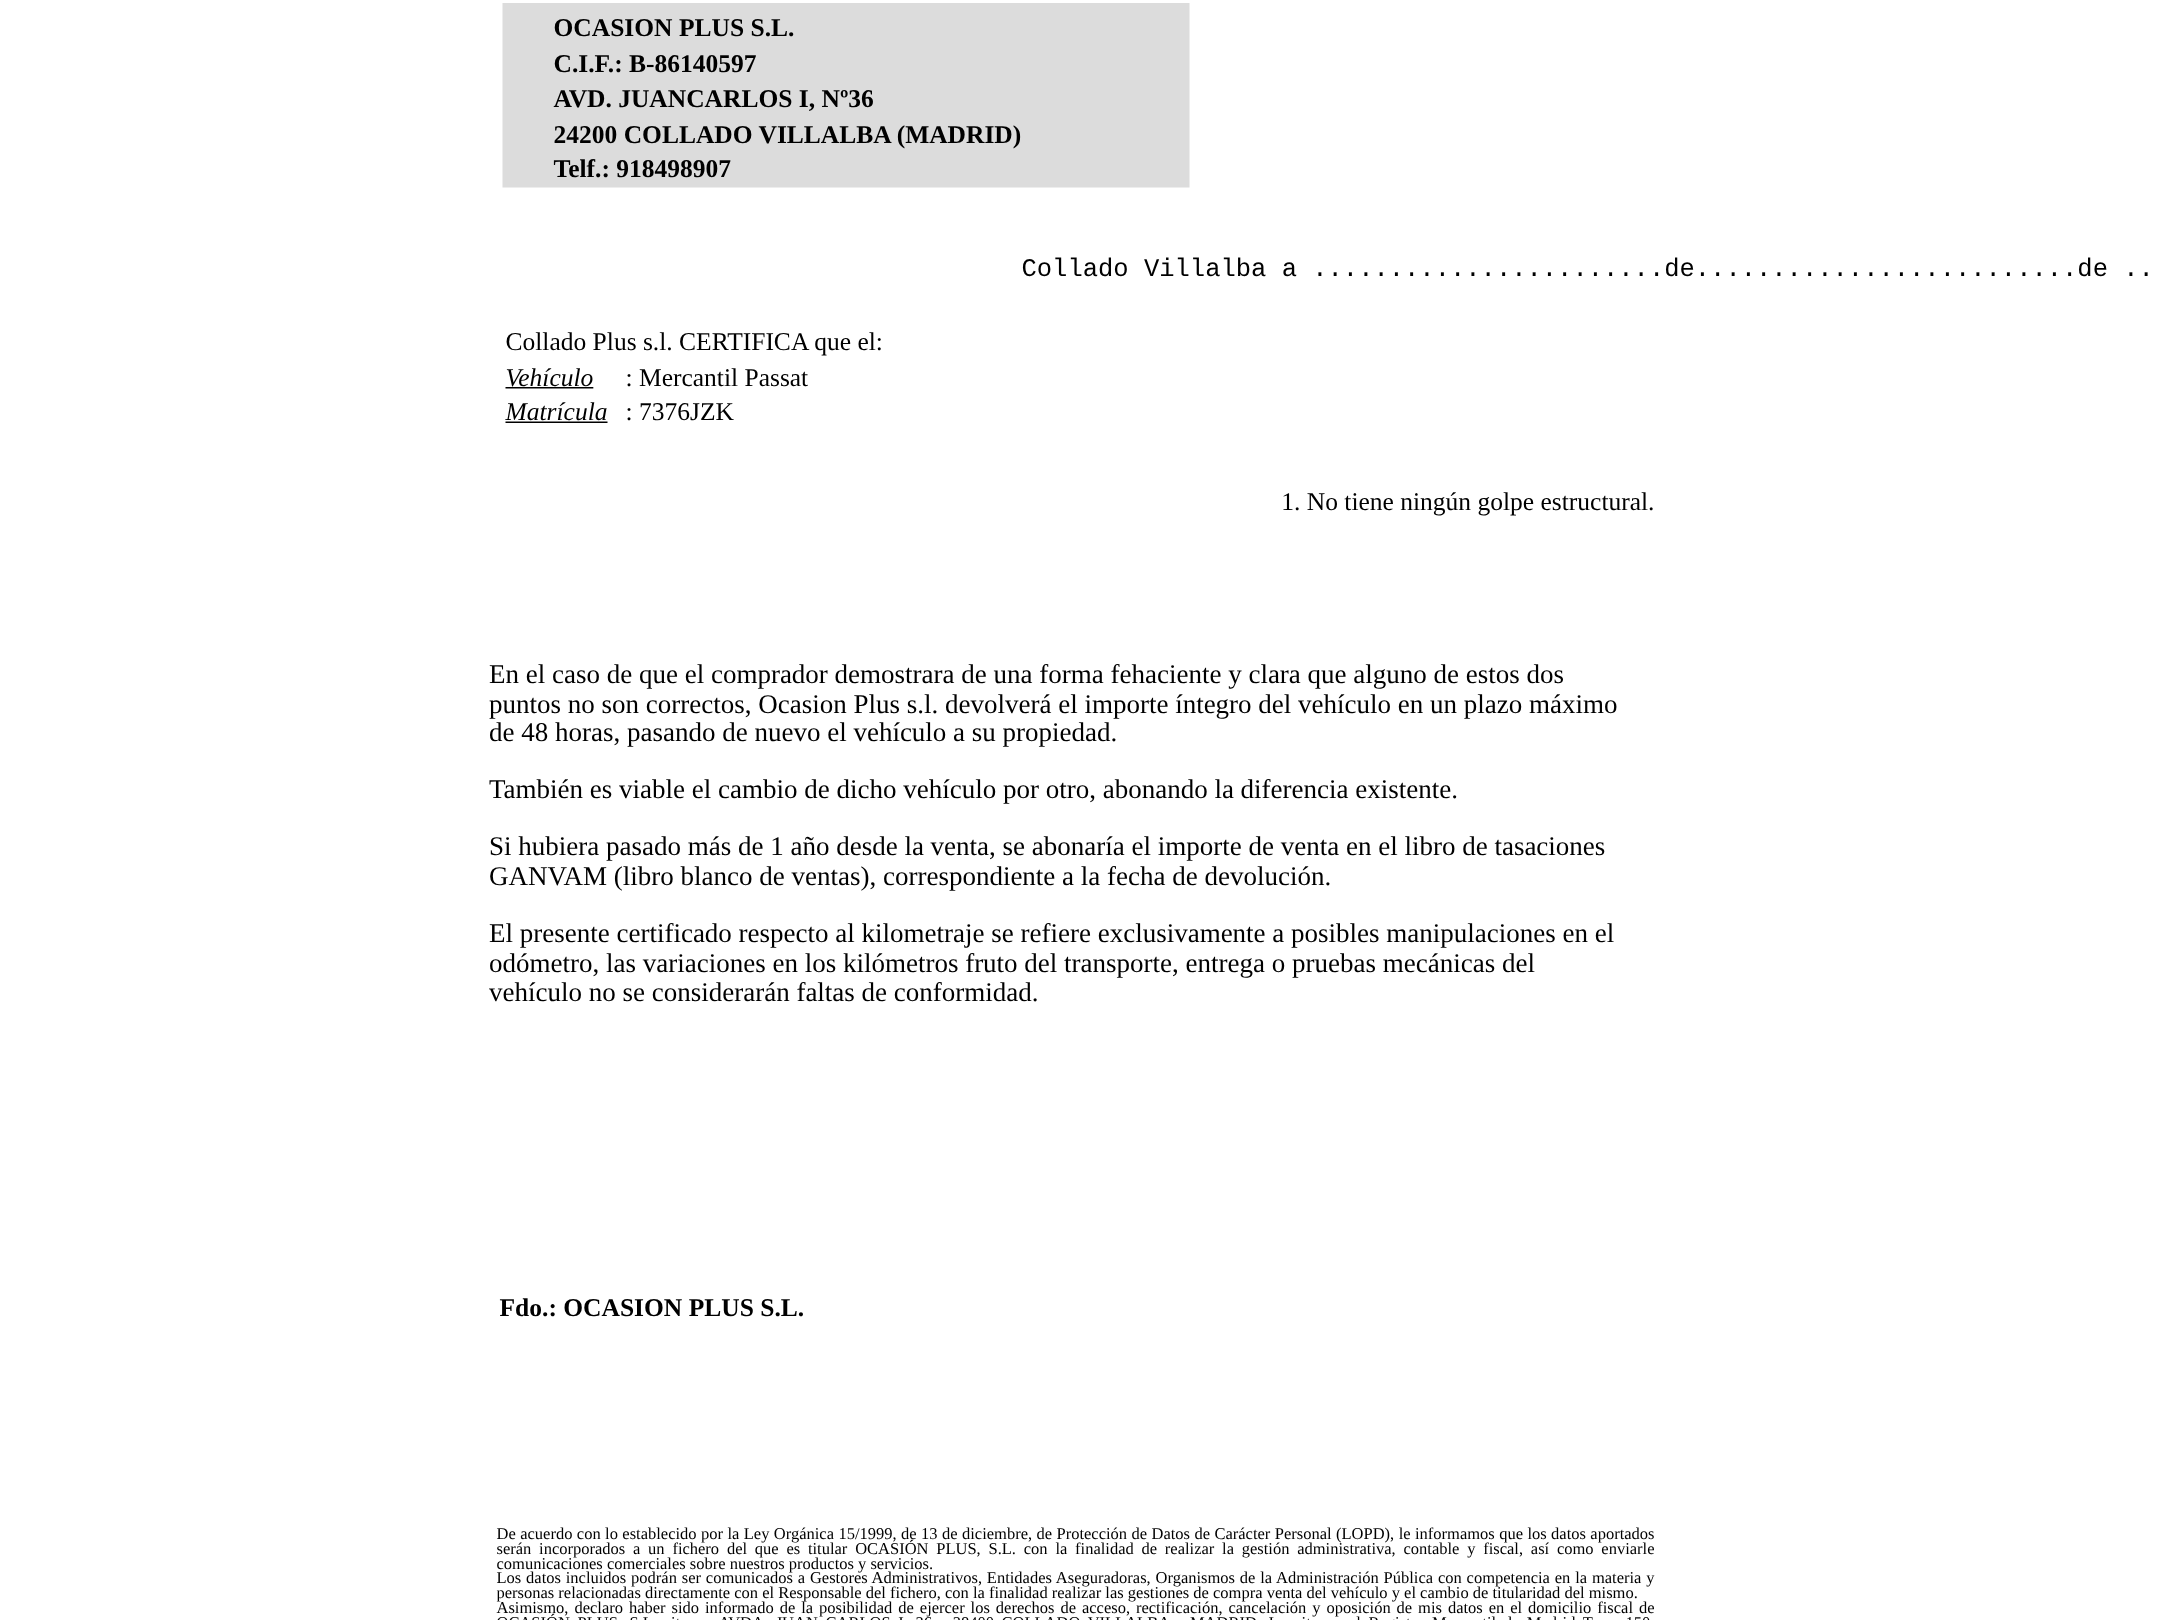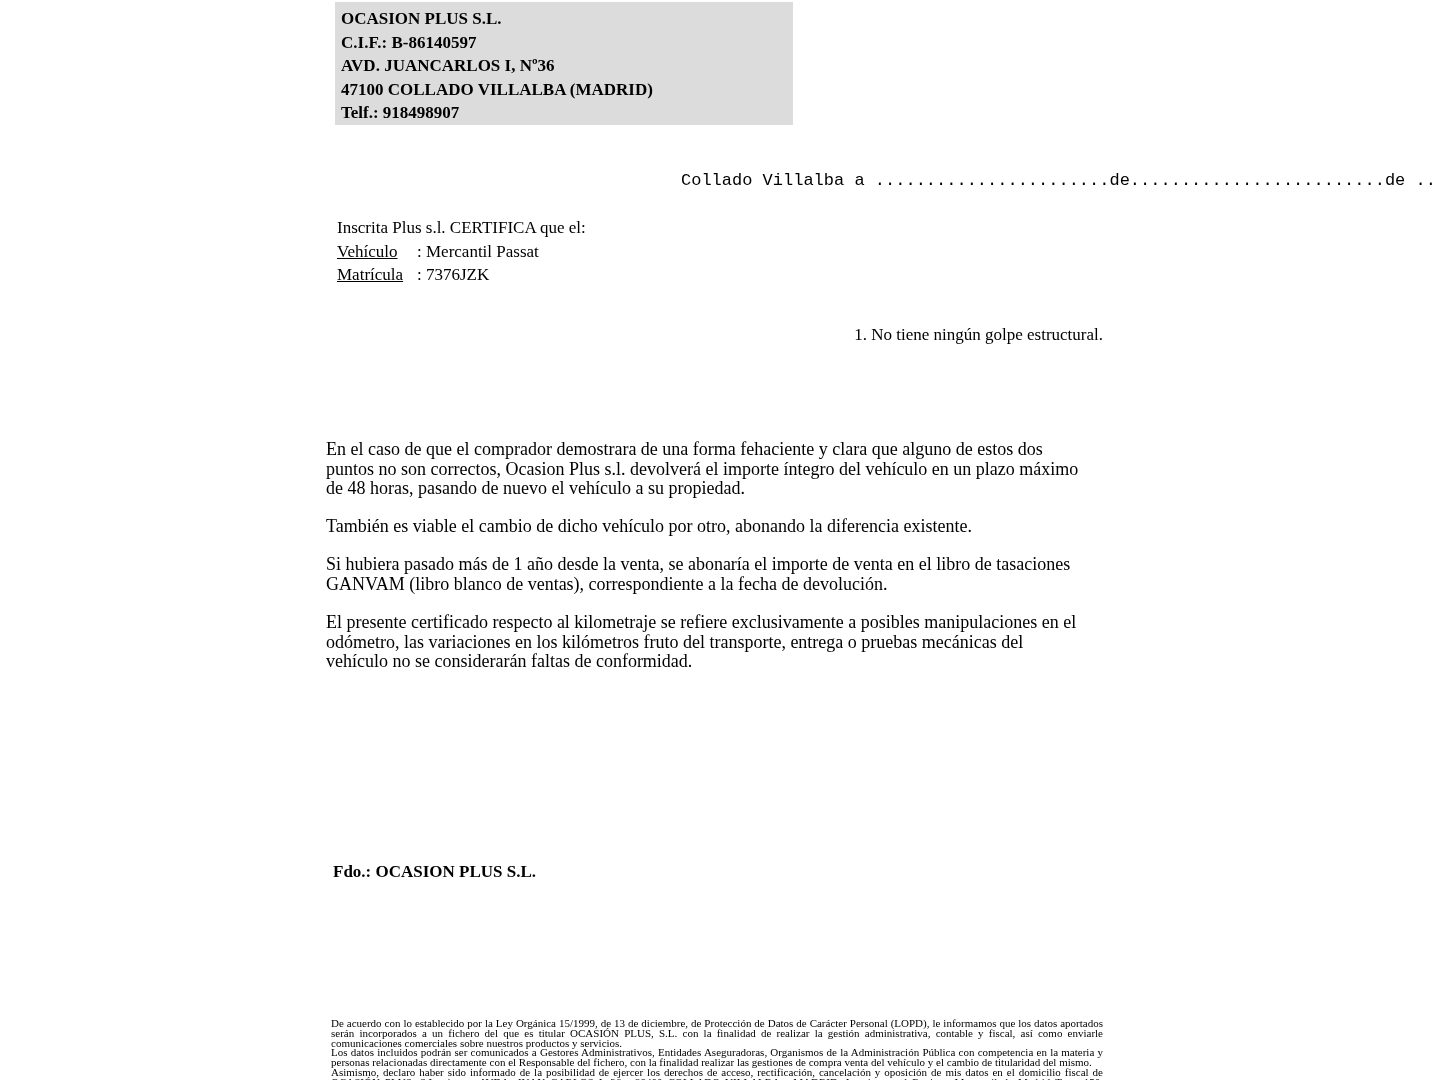"OCASION PLUS S.L." .header-box .hline { margin-left: none -> 28px }
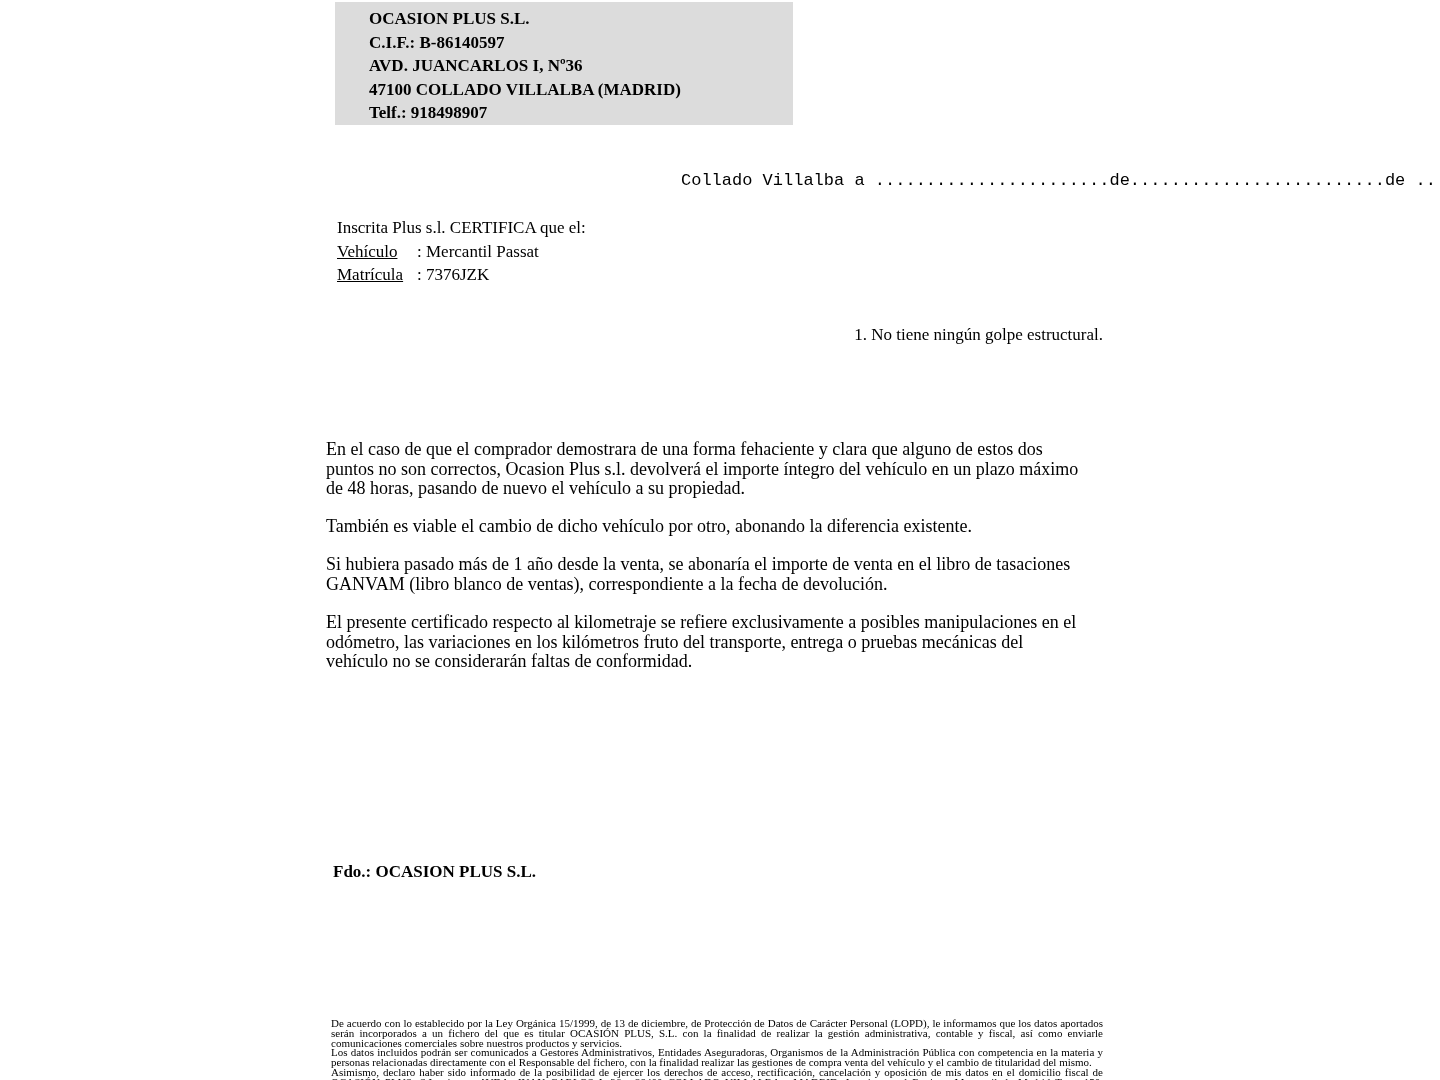"47100 COLLADO VILLALBA (MADRID)" div.hline { text: 47100 -> 24200 }
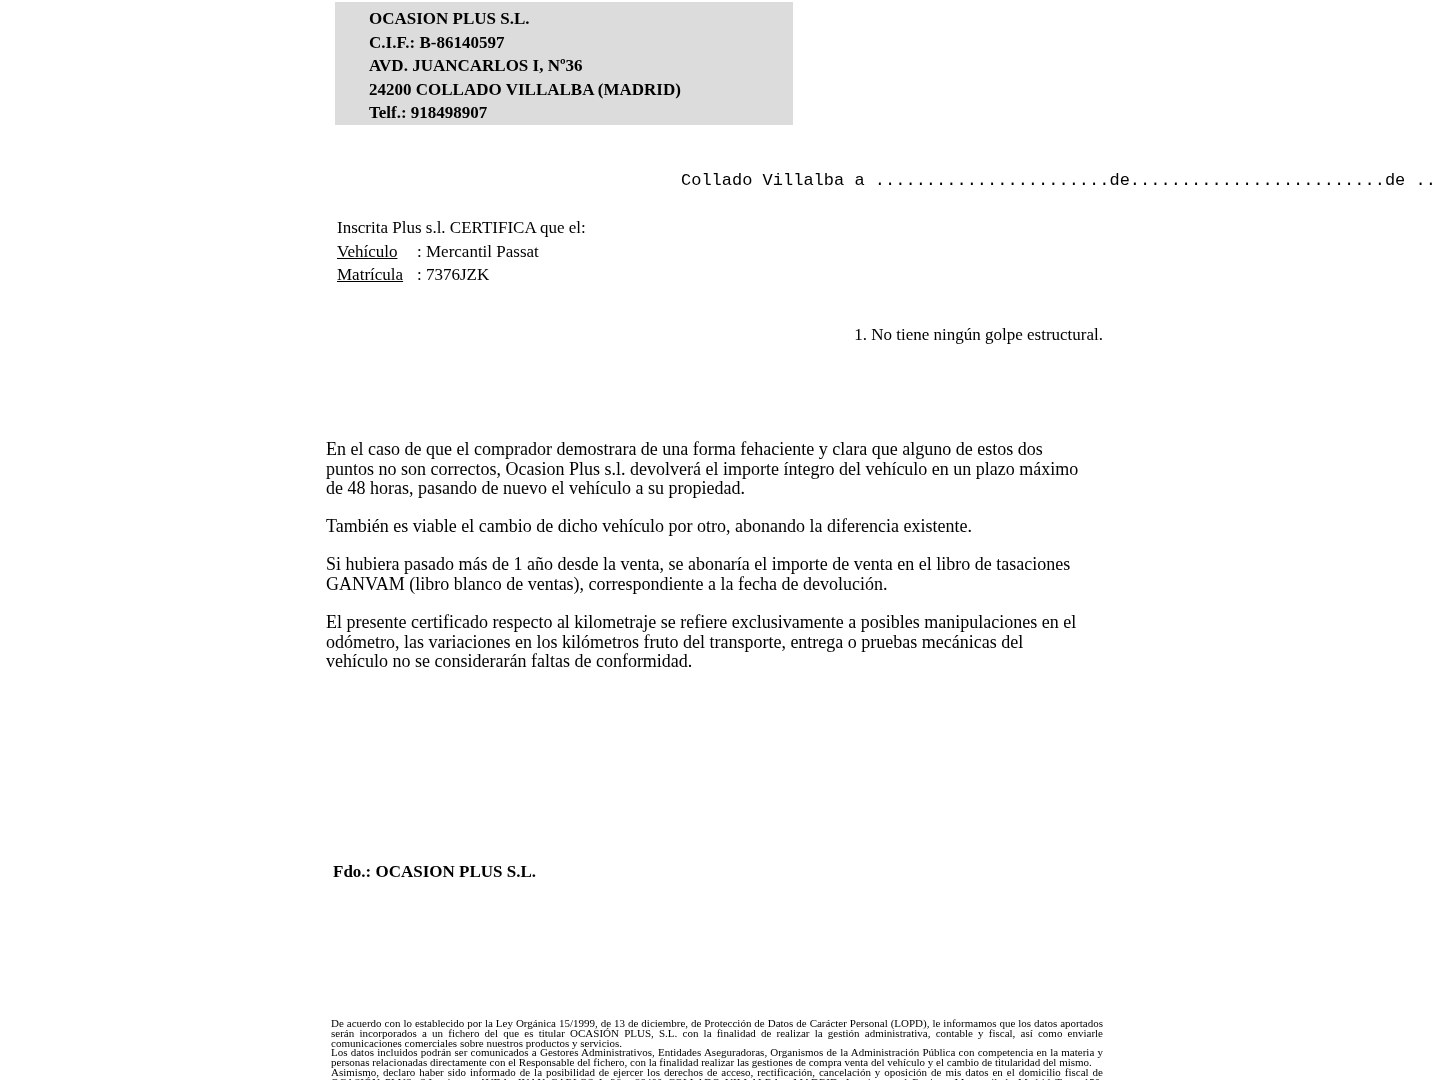"Inscrita Plus s.l. CERTIFICA que" div { text: Inscrita -> Collado }
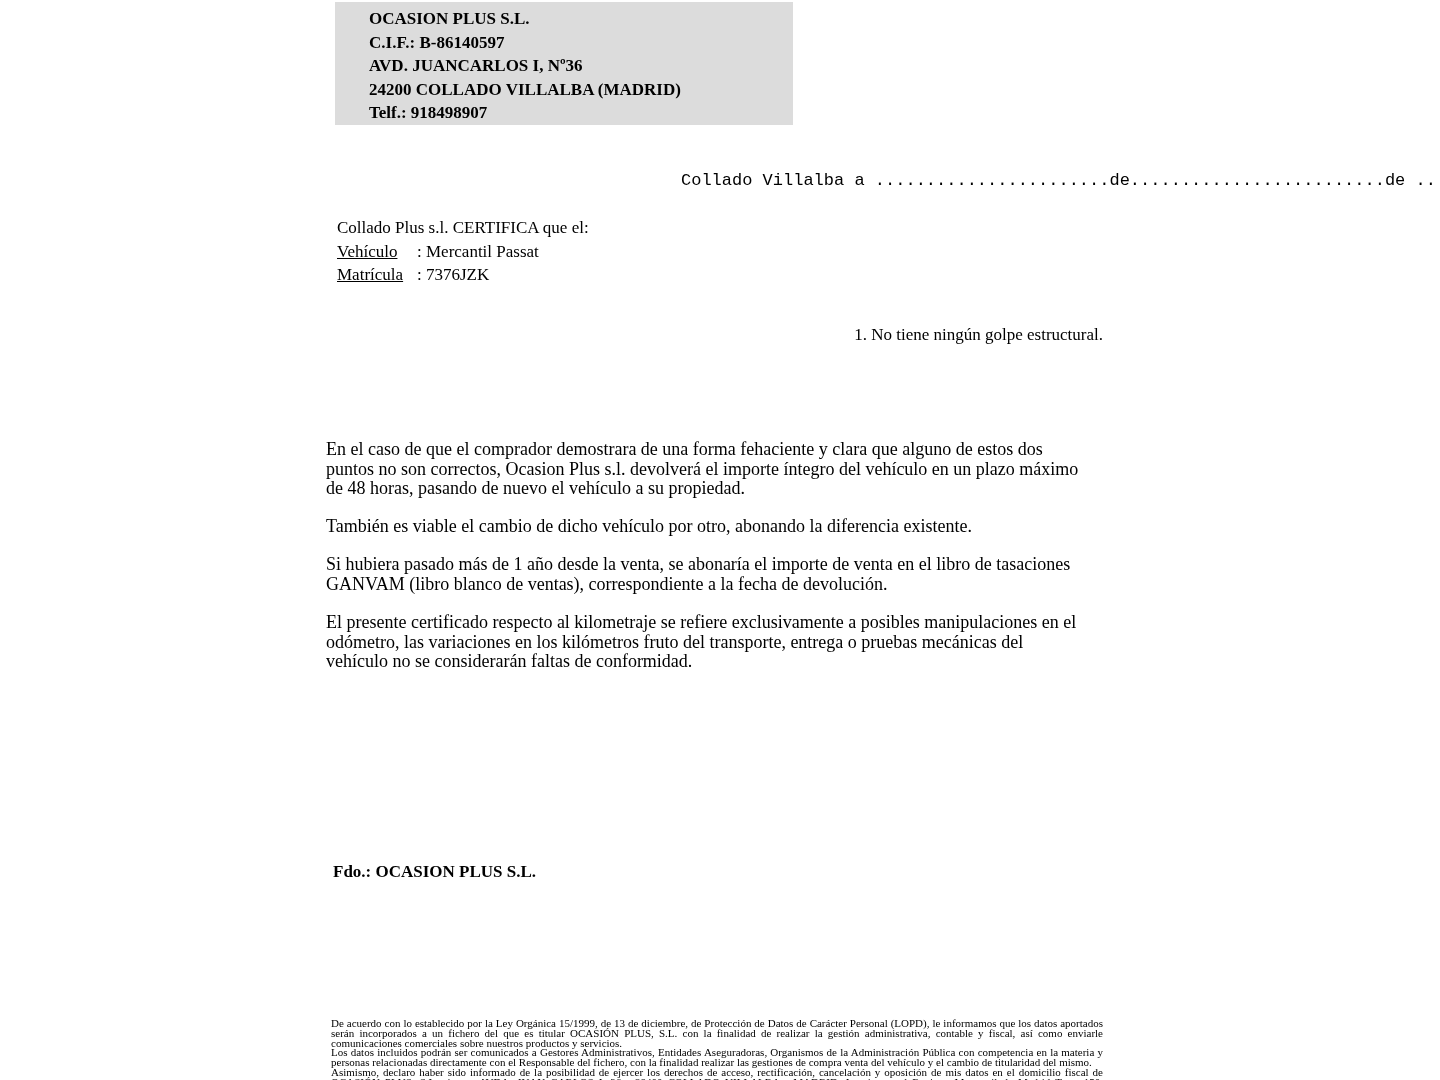"Vehículo" .cert-label { font-style: none -> italic }
